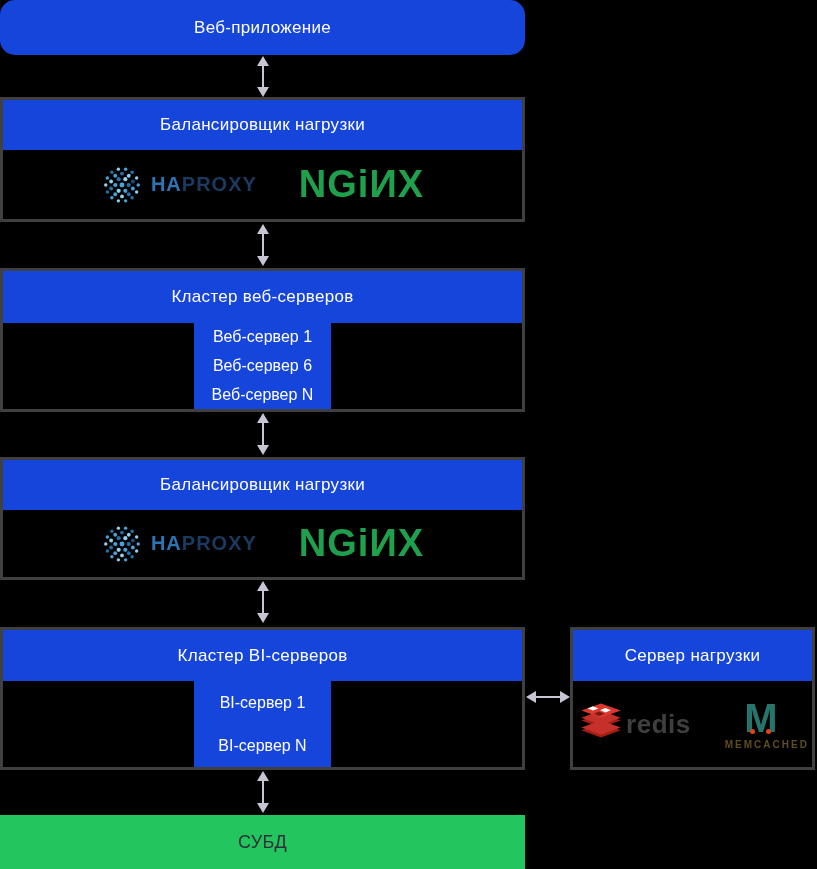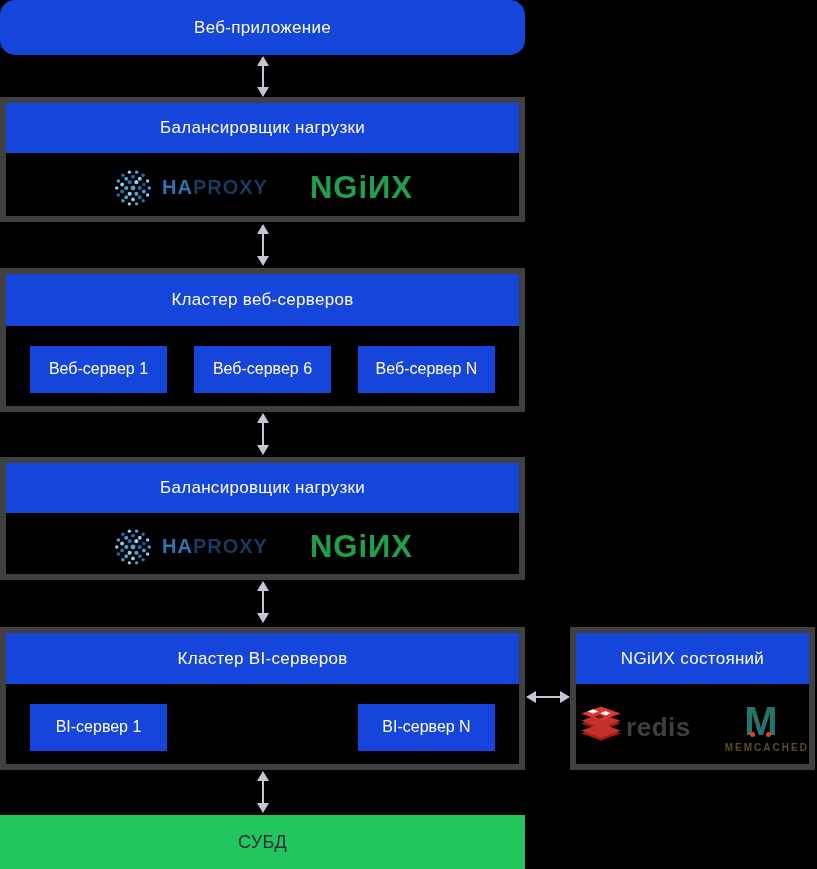"Балансировщик нагрузки" .panel { border: 6px solid #404040 -> 3px solid #404040 }
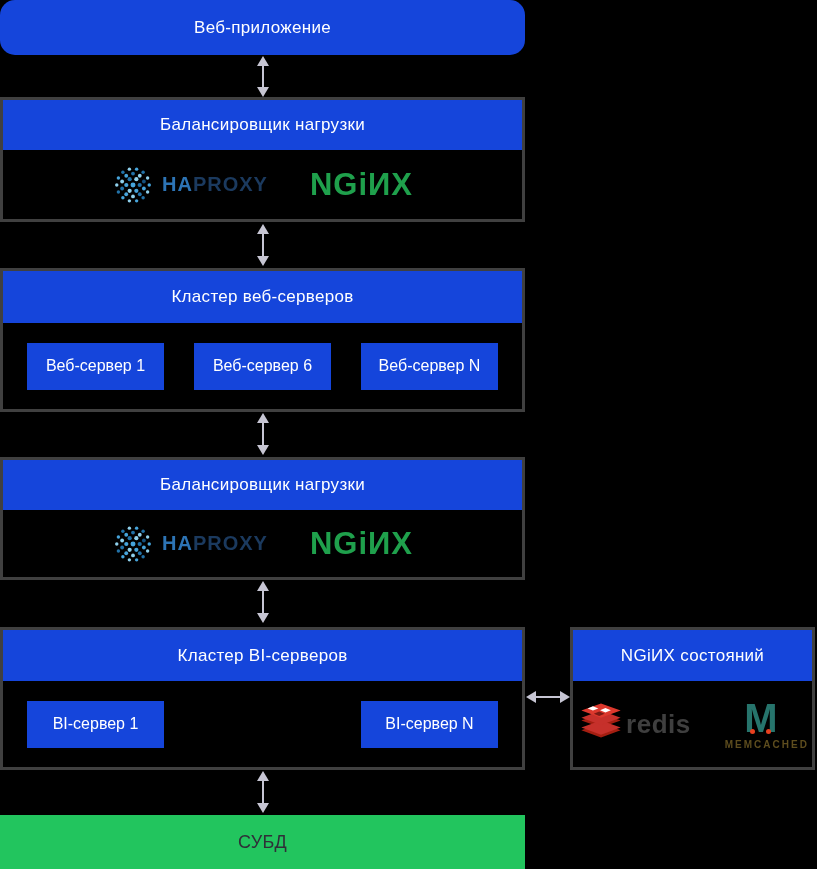"NGiИX" .nginx-word { font-size: 31px -> 38px }
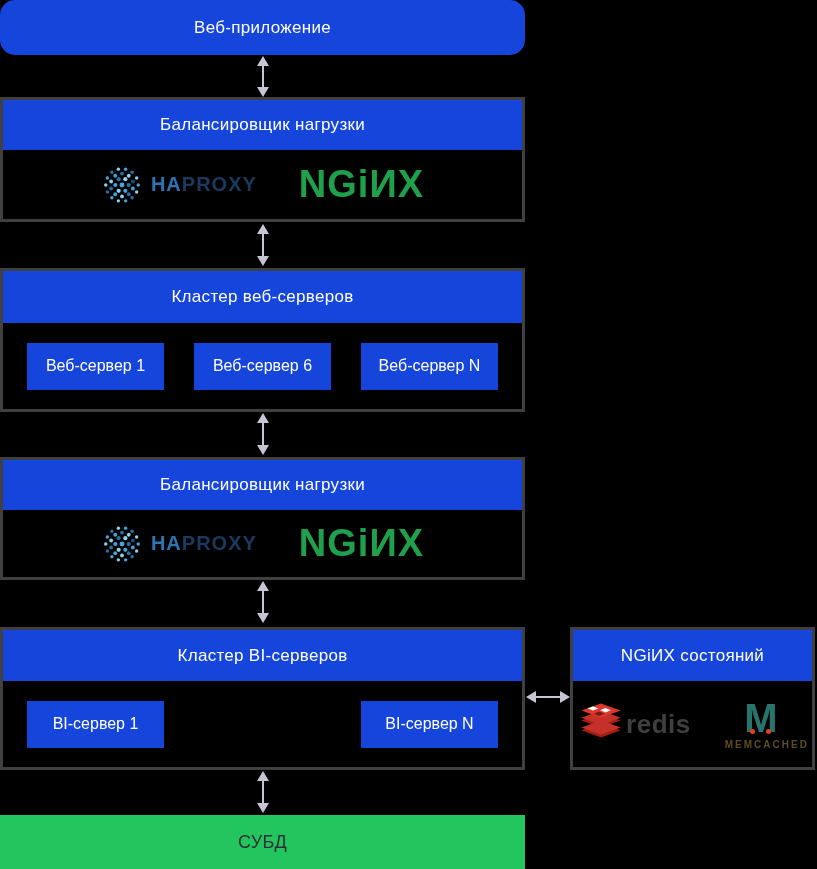"Веб-сервер 1" .cluster-body { flex-direction: none -> column }
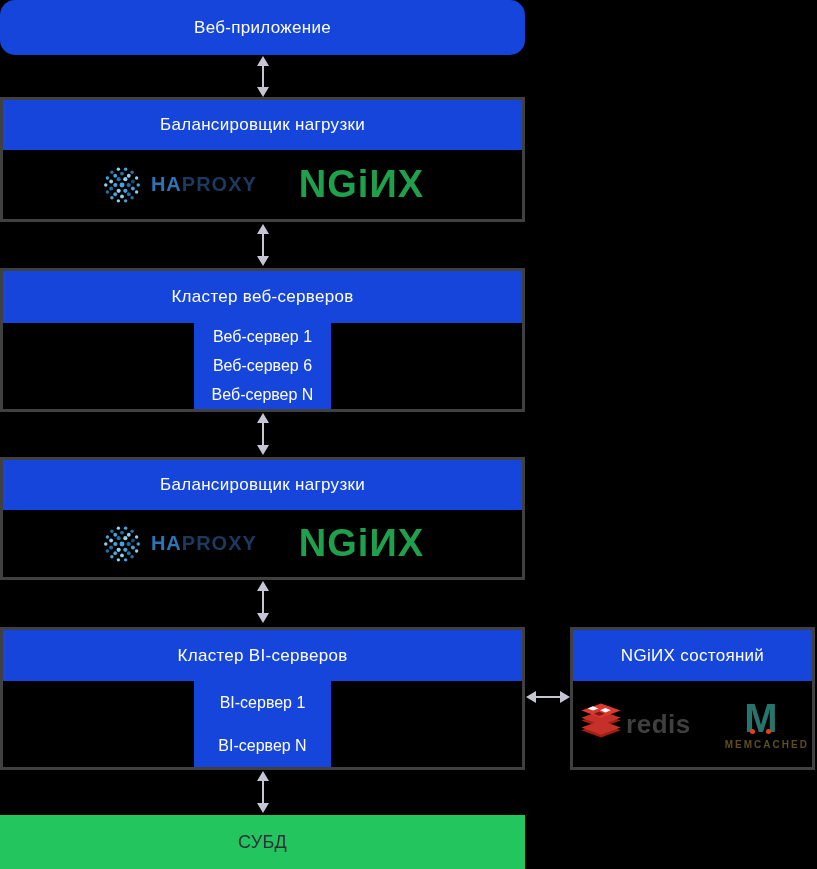"NGiИX состояний" span { text: NGiИX состояний -> Сервер нагрузки }
